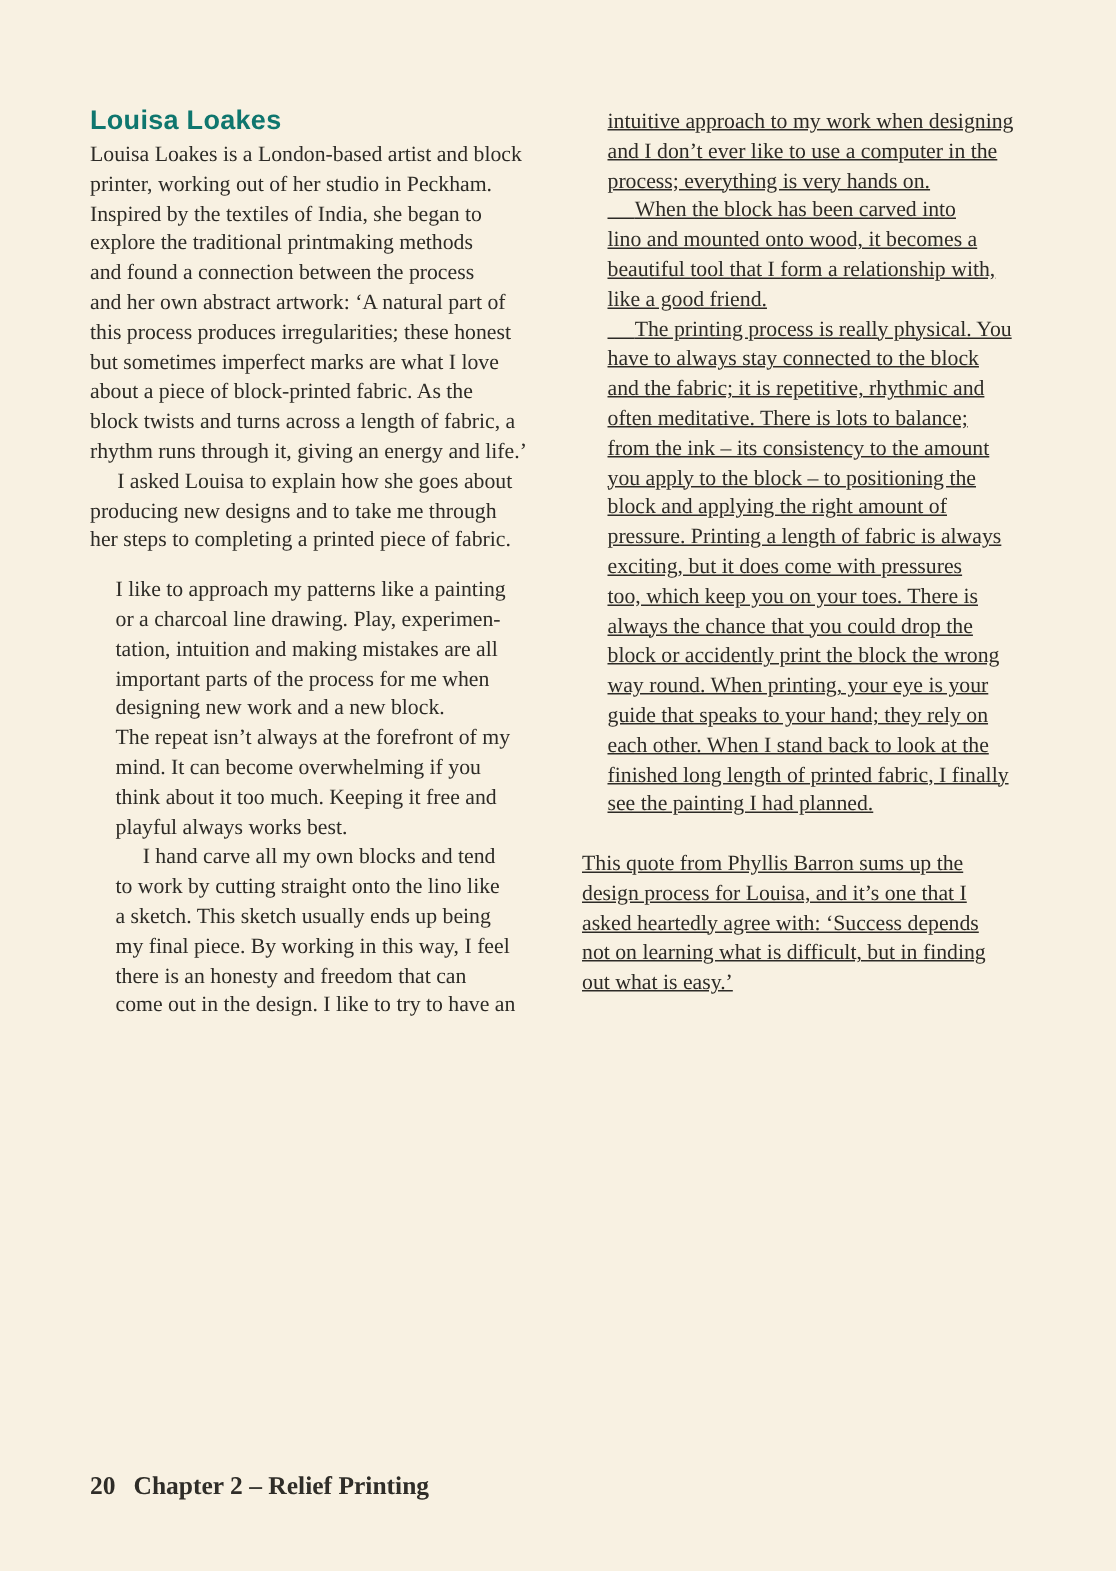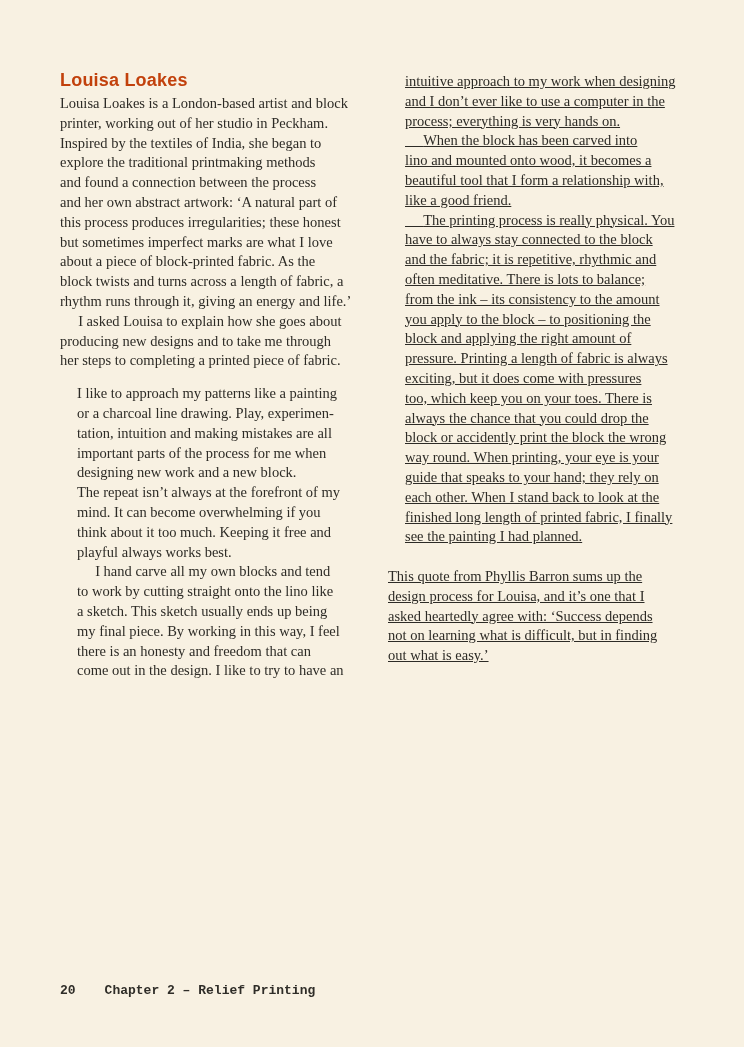"Louisa Loakes" .heading { color: #c2410c -> #0f766e }
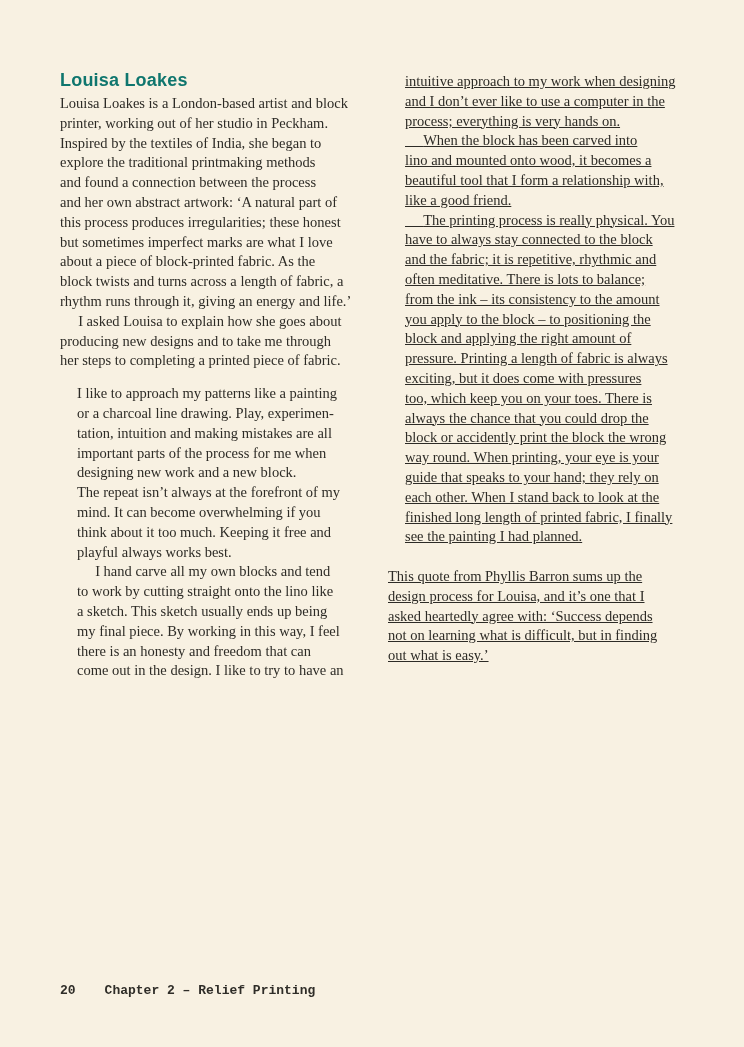"20" .footer { font-family: Liberation Mono, monospace -> Liberation Serif, serif; font-size: 13px -> 17px }
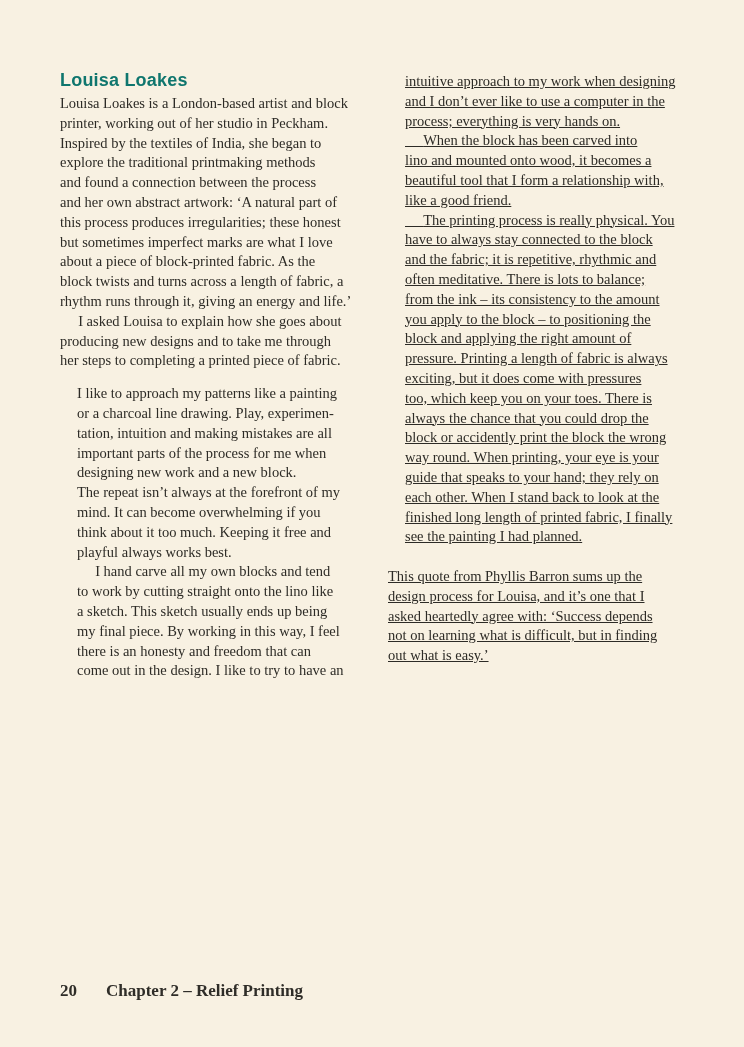"Chapter 2 – Relief Printing" .footer .chapter { margin-left: 29px -> 12px }
